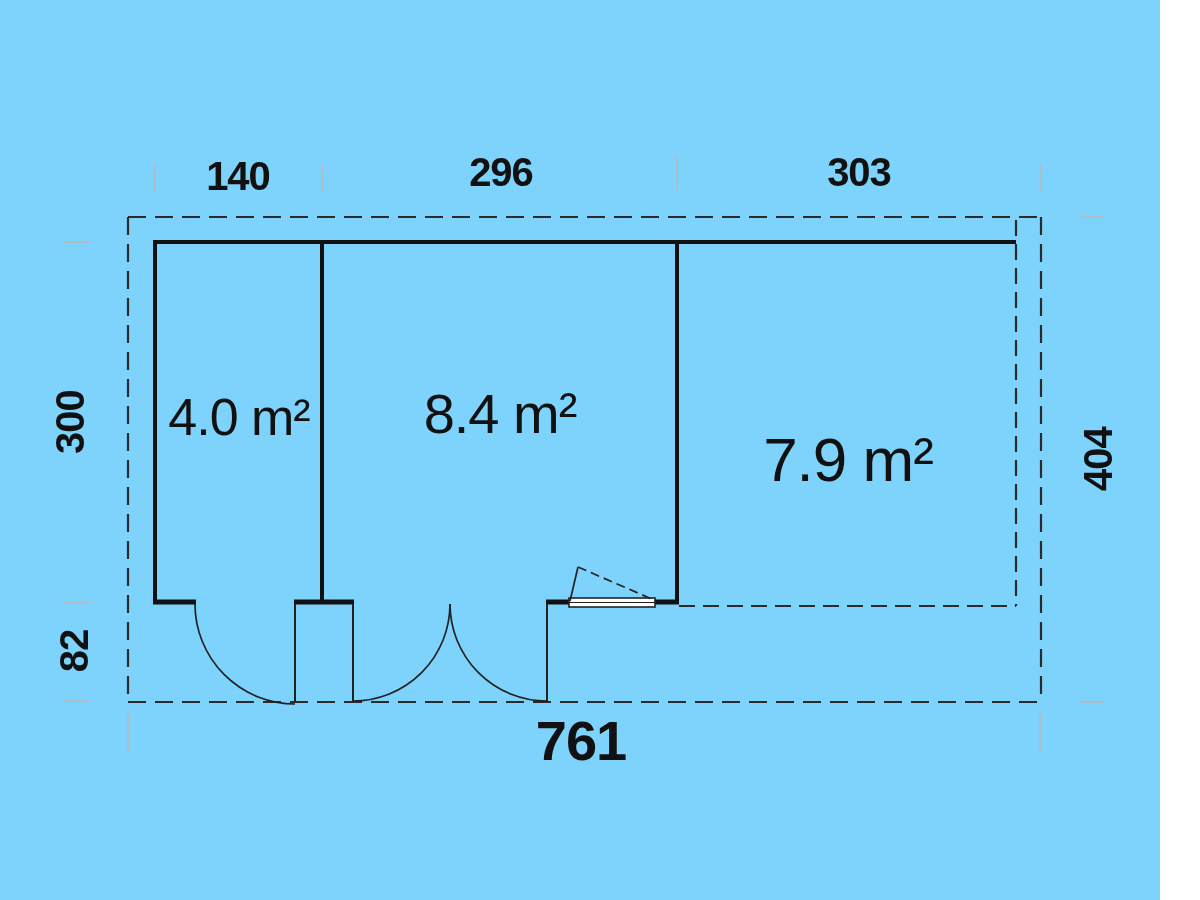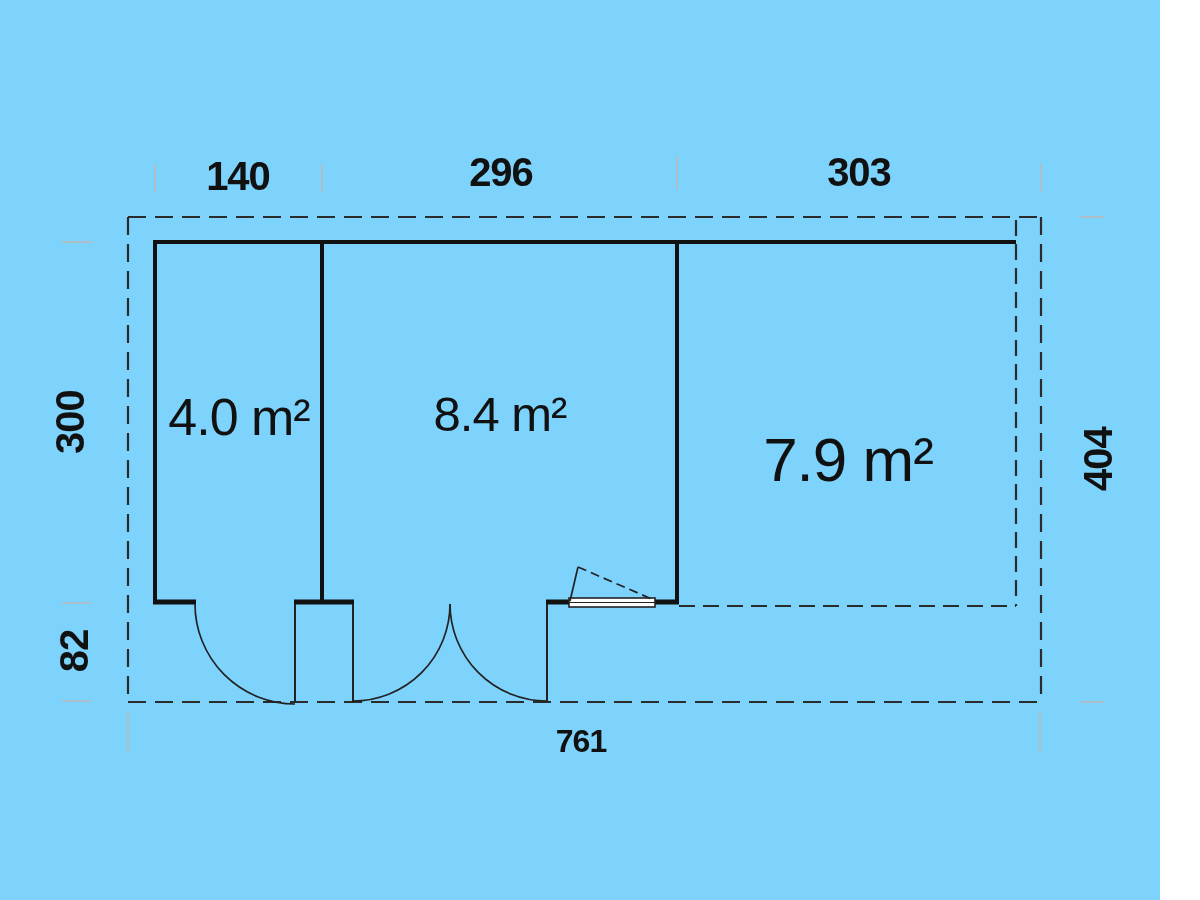"8.4 m²" .room-area.r2 { font-size: 49px -> 56px }
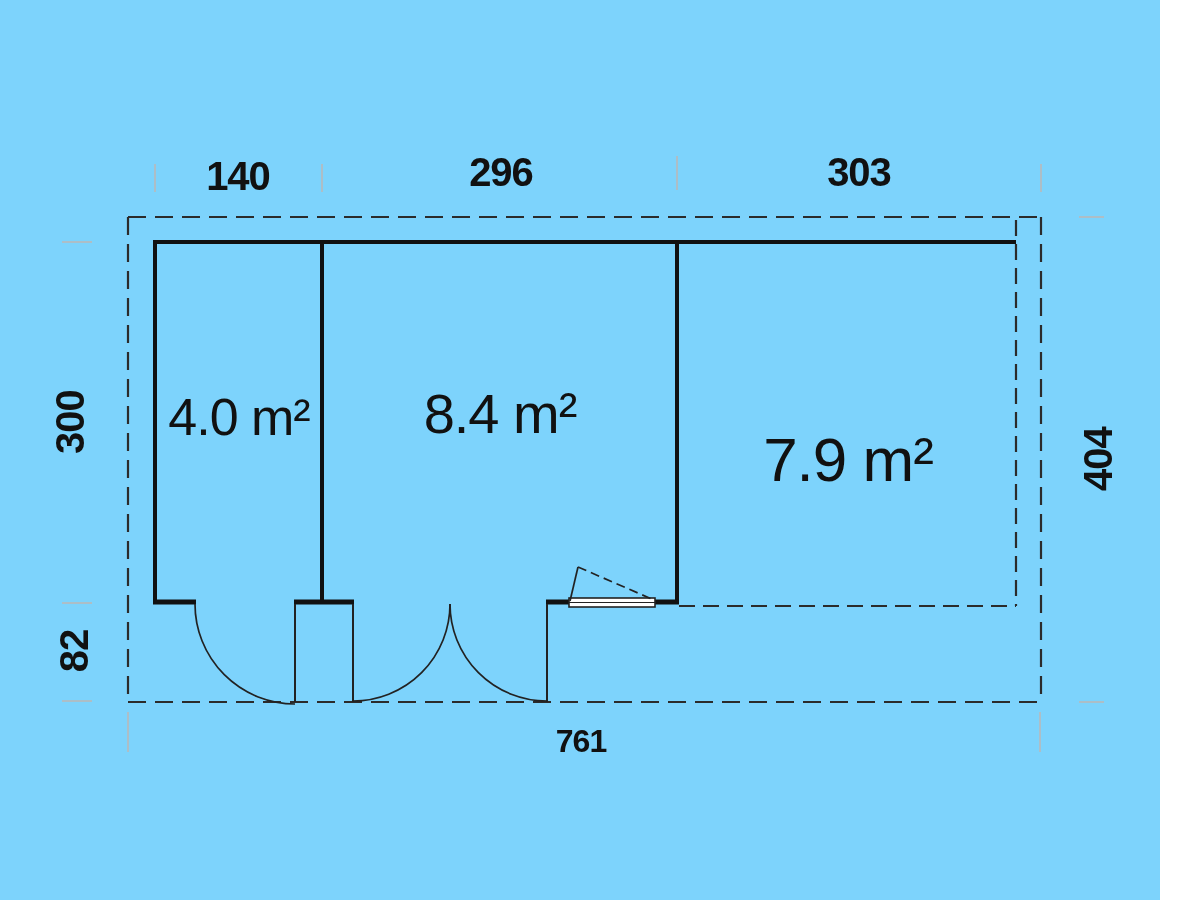"761" .dim-bottom { font-size: 32px -> 56px }
